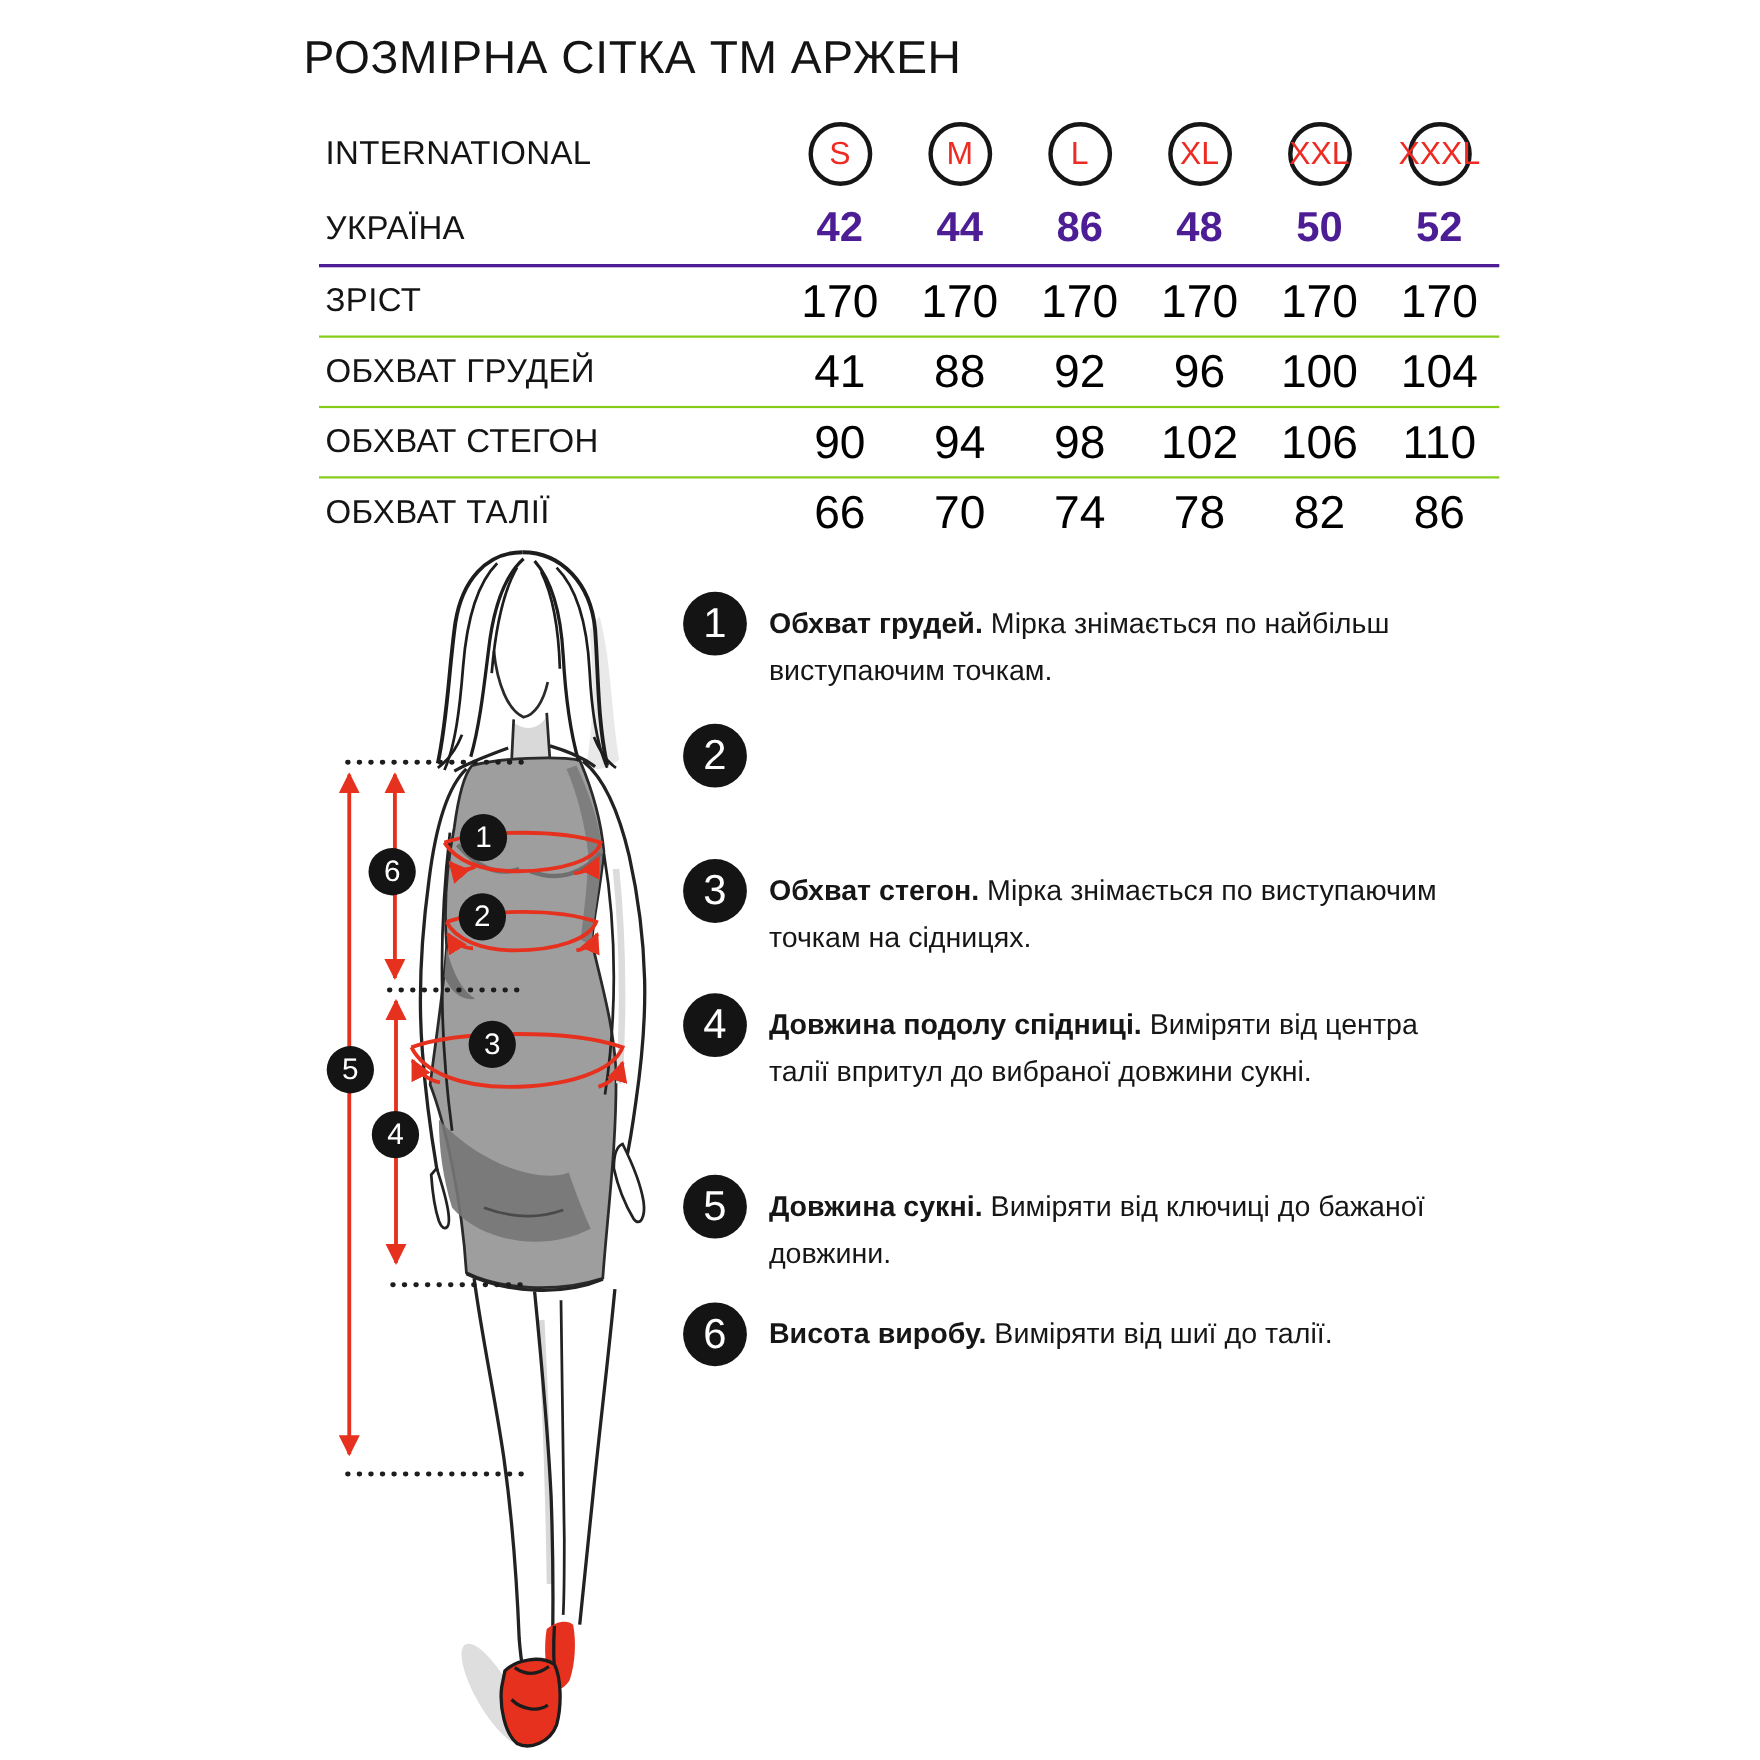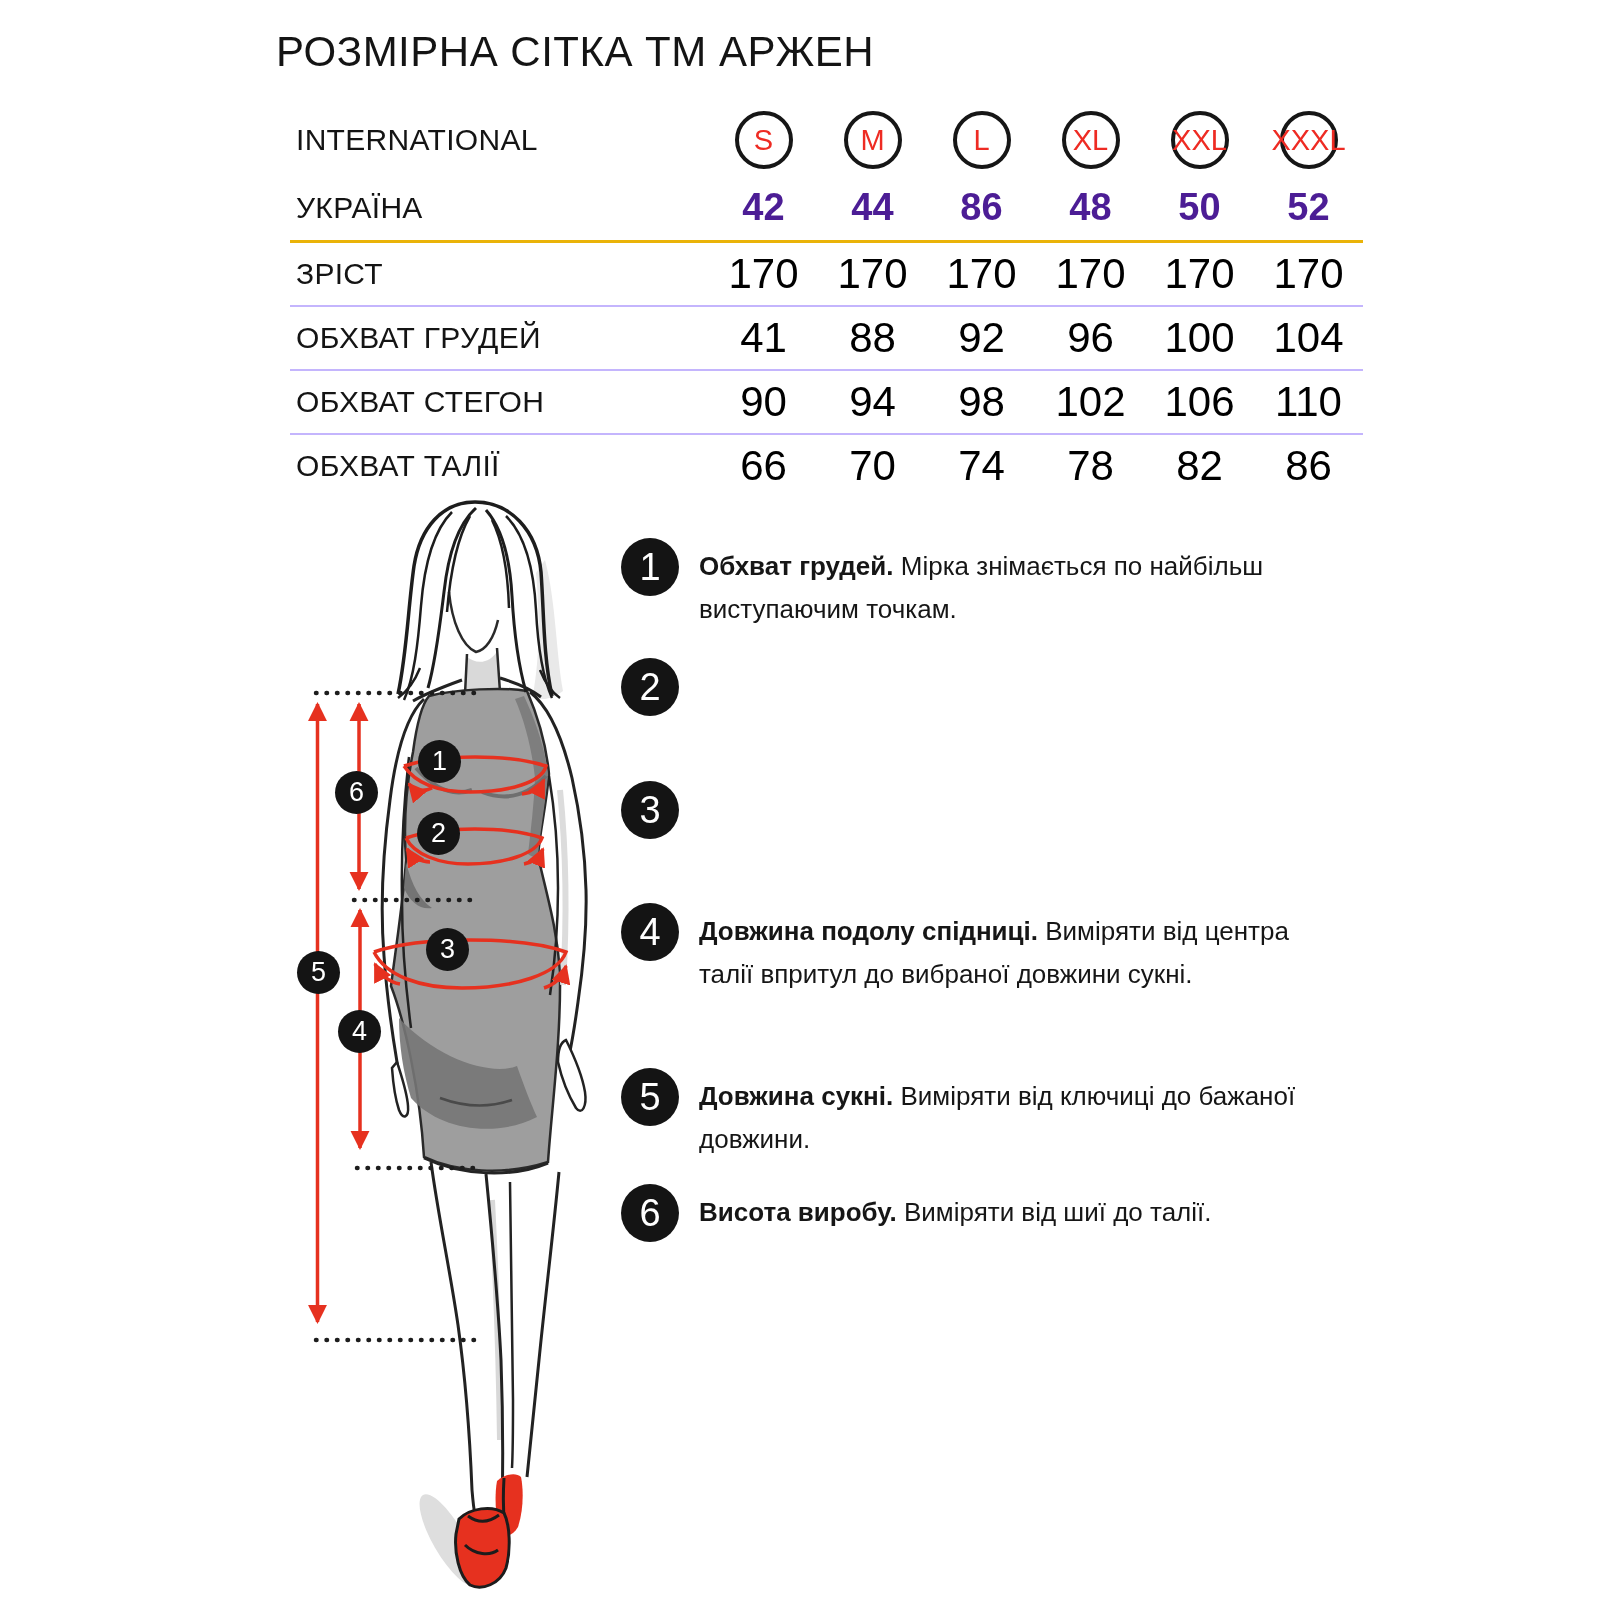"УКРАЇНА" .r-ua { border-bottom: 3px solid #eab308 -> 3px solid #4c1d95 }
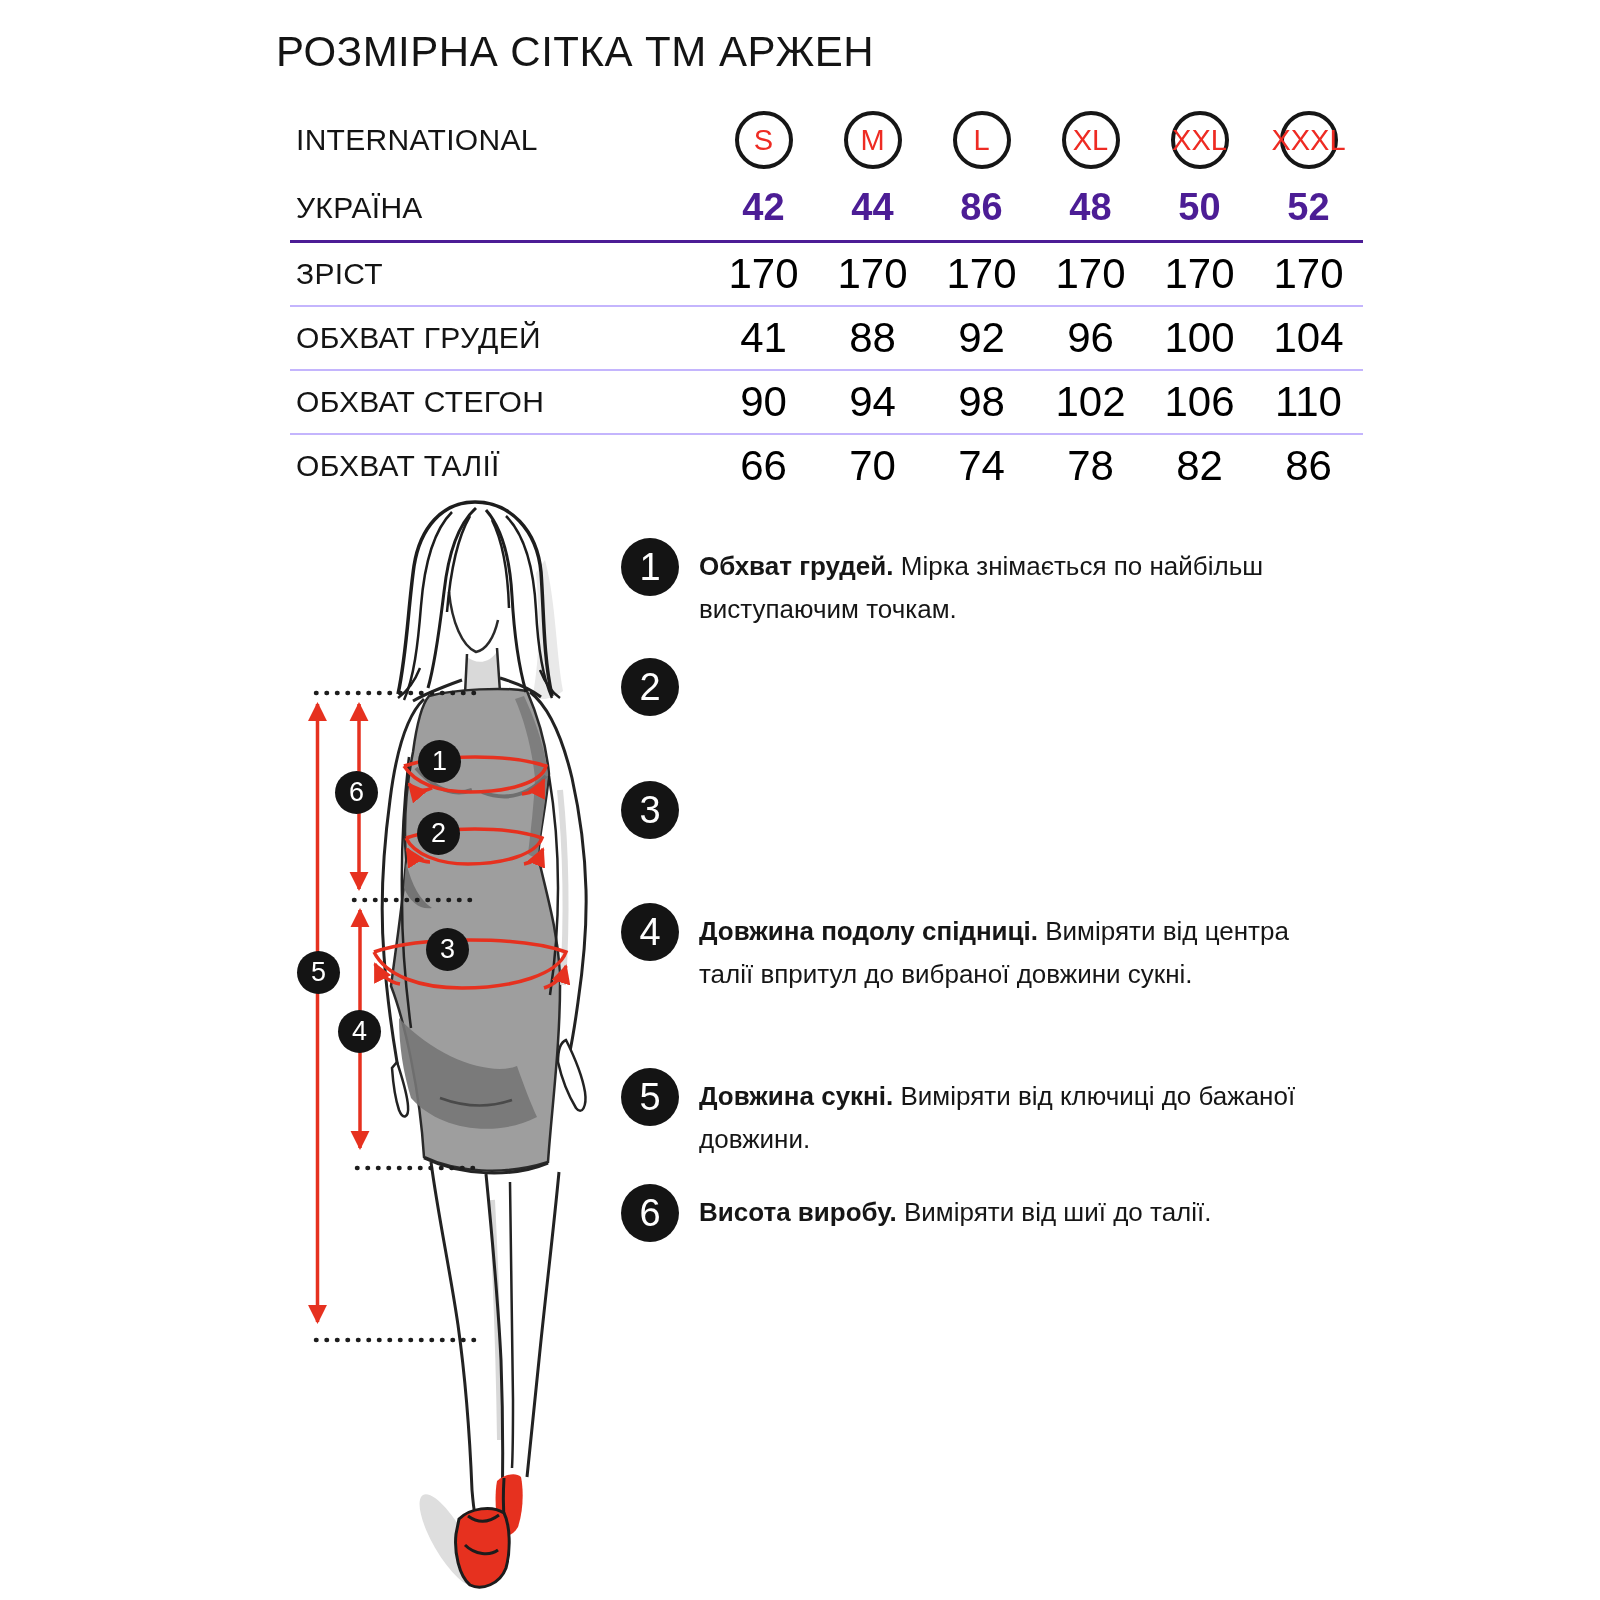"ЗРІСТ" .r-data { border-bottom: 2px solid #c4b5fd -> 2px solid #84cc16 }
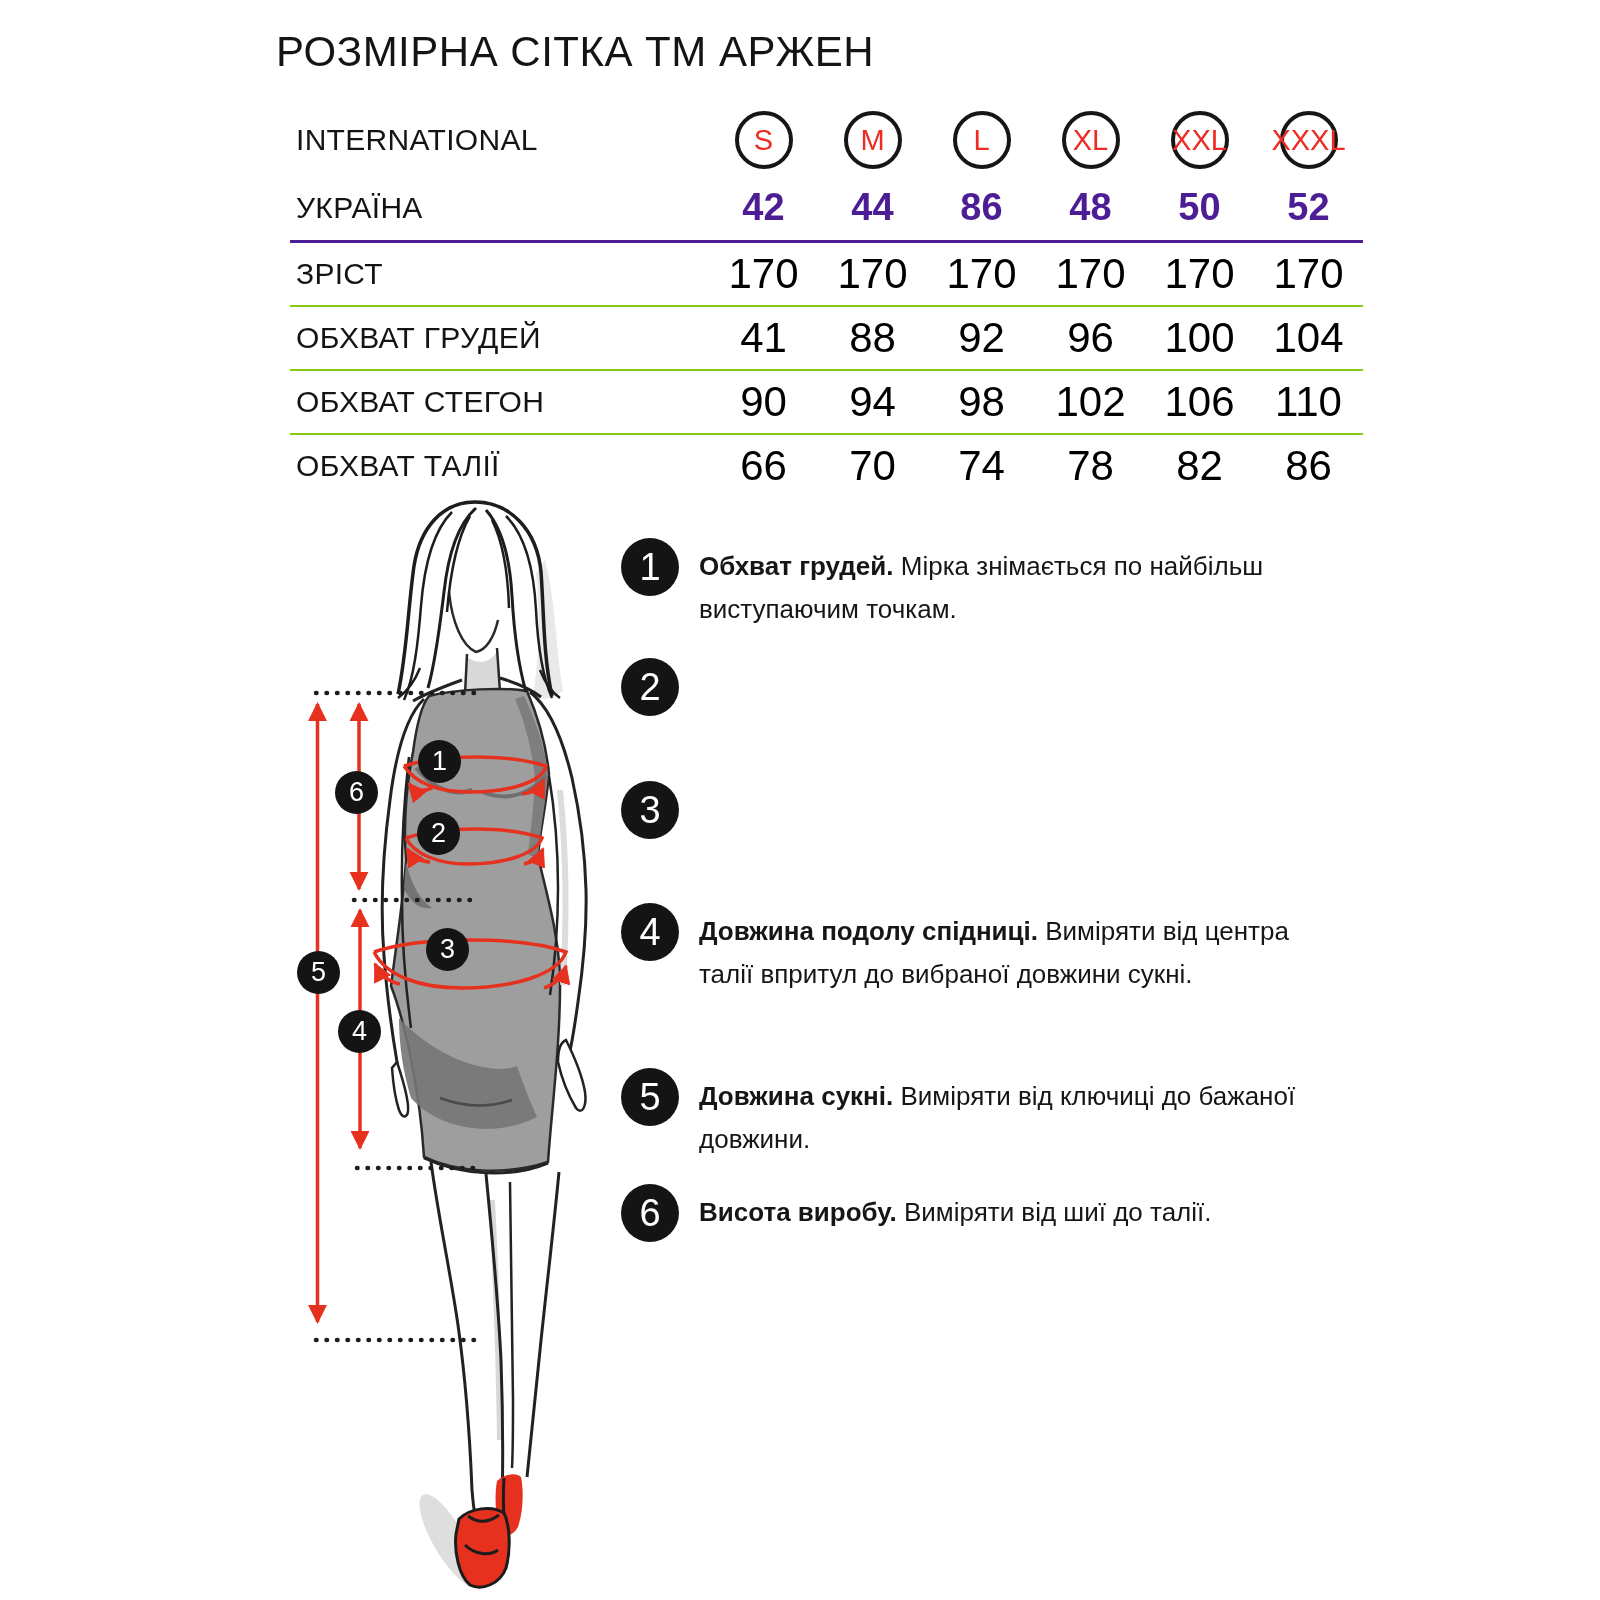"Обхват стегон. Мірка знімається по" div.ltext { html: none -> <div><strong>Обхват стегон.</strong> <span>Мірка знімається по виступаючим точкам на сідницях.</span></div> }
